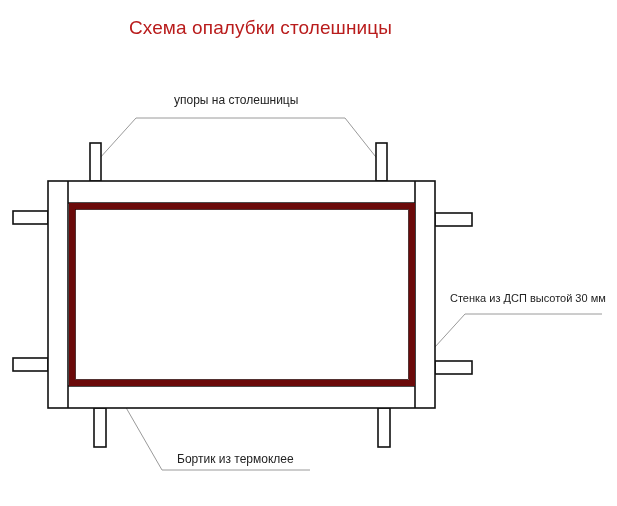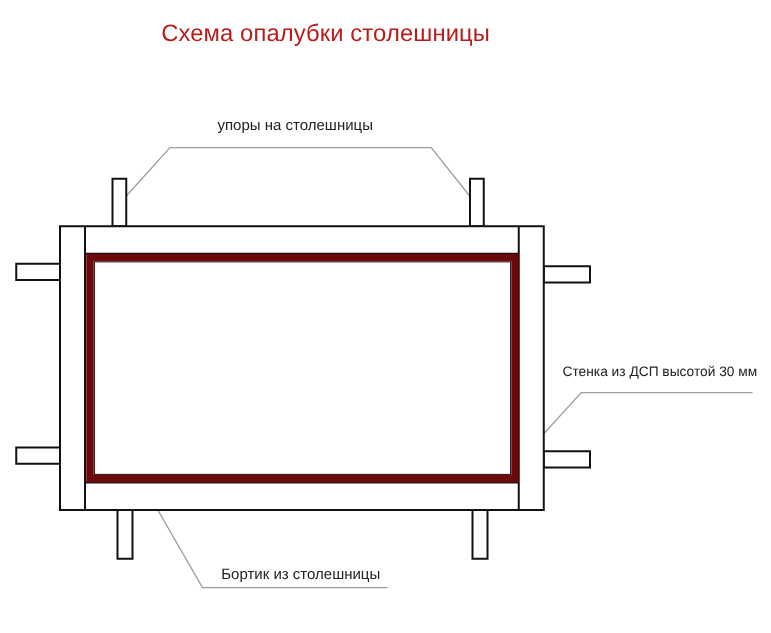"Бортик из столешницы" div.label { text: столешницы -> термоклее }
